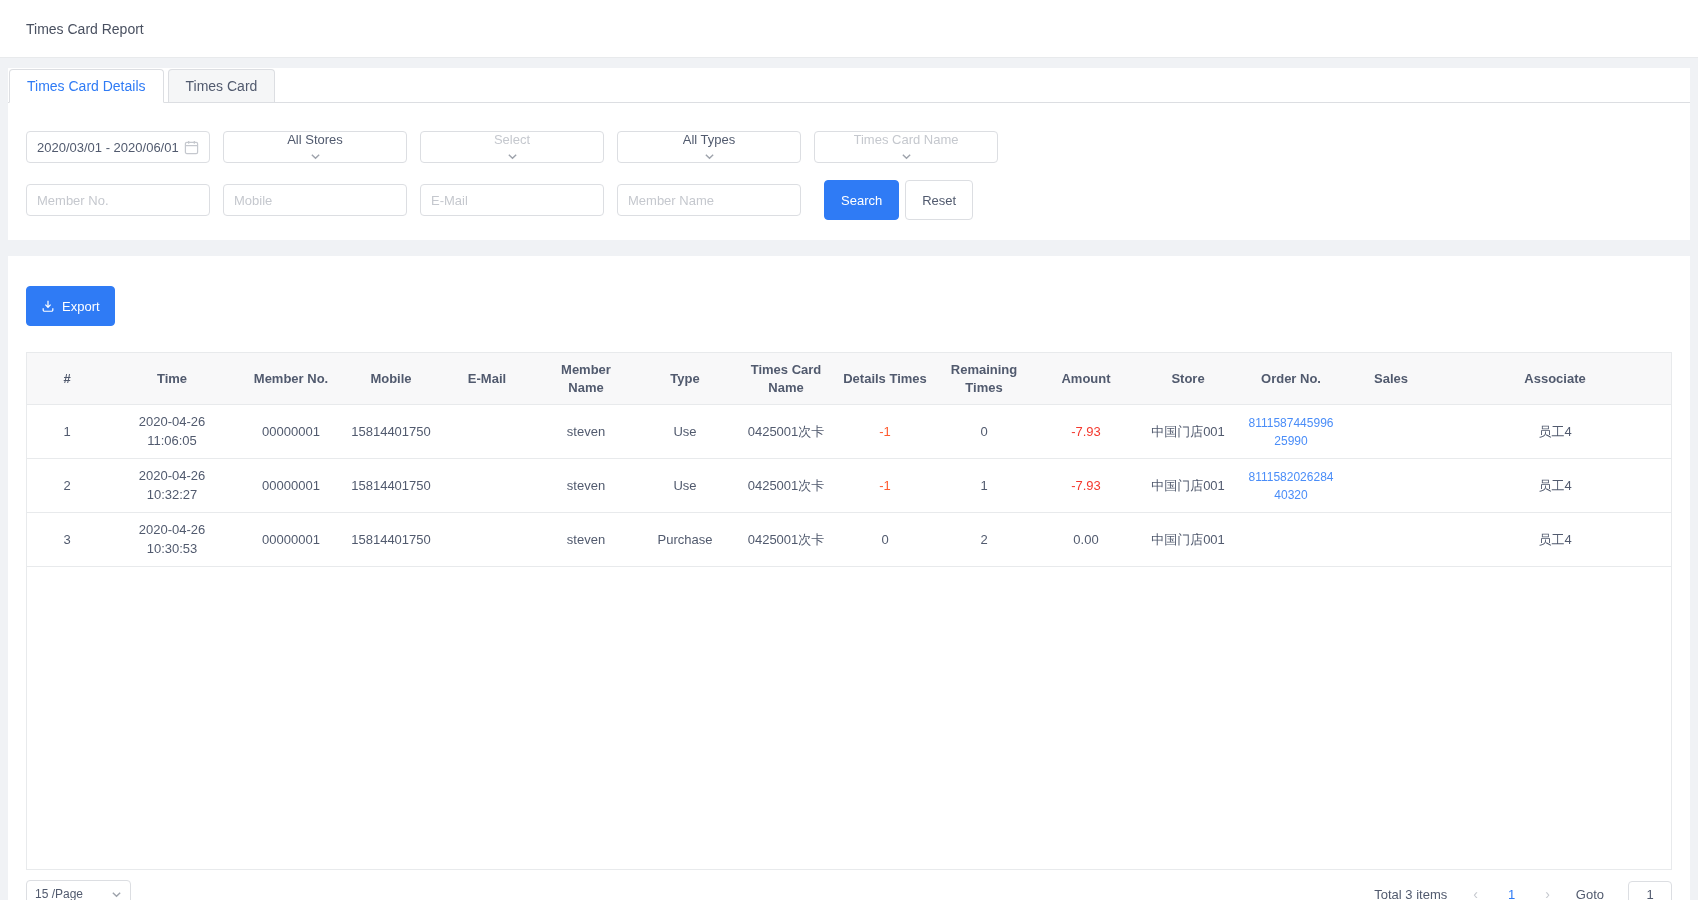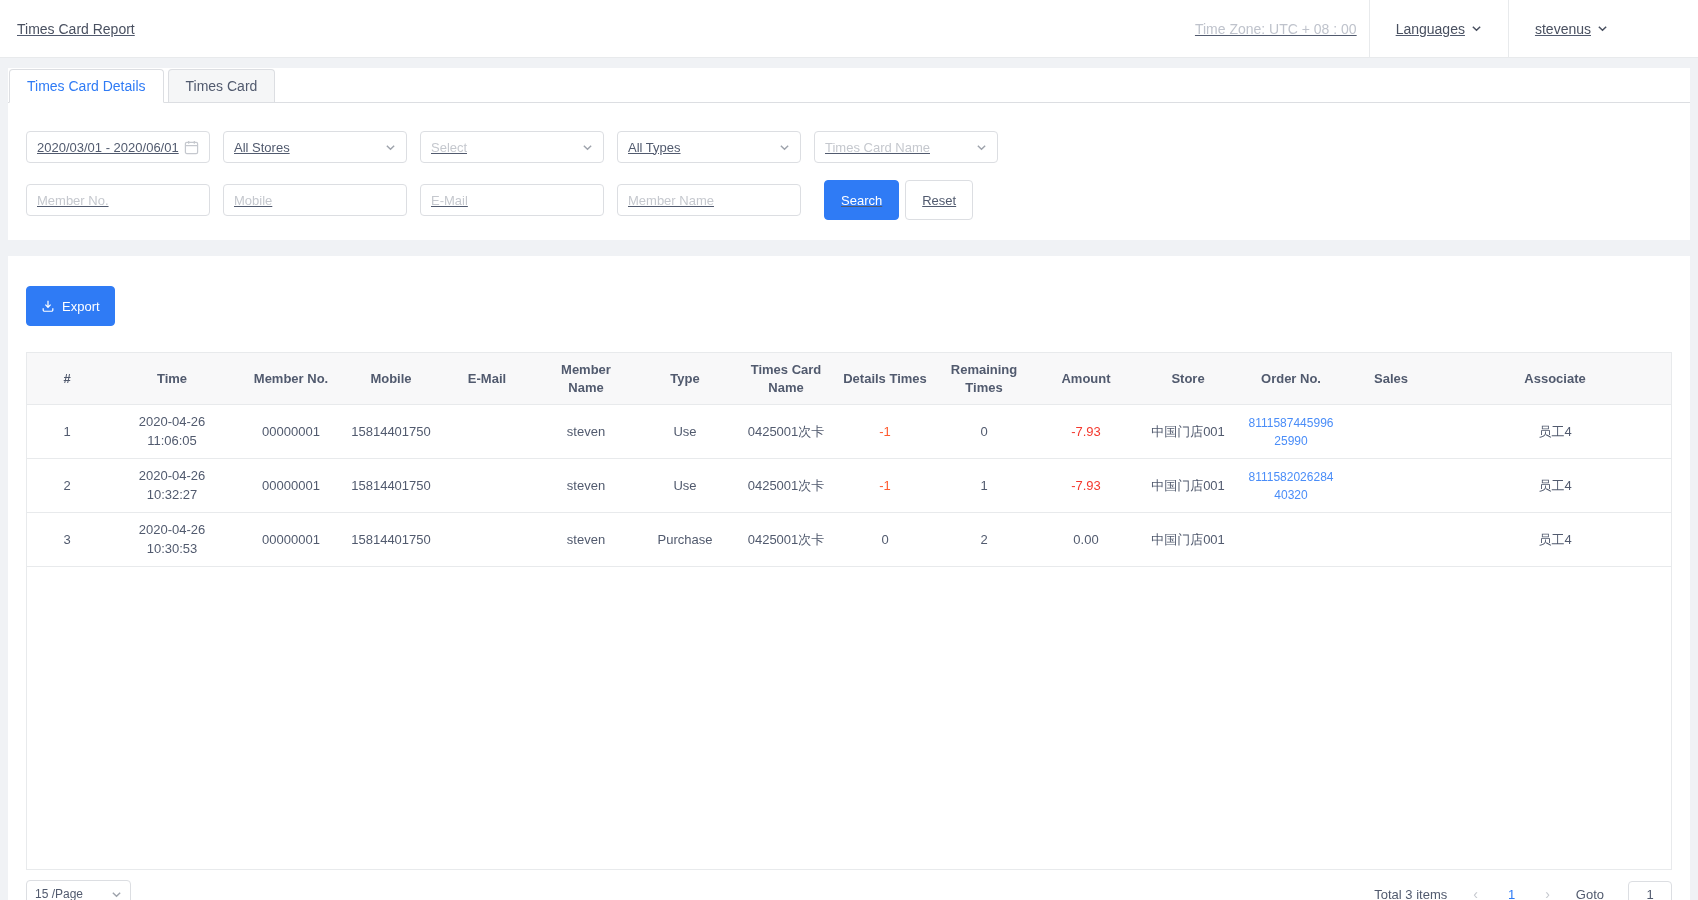"Times Card Report" .app-header { padding-left: 17px -> 26px; text-decoration: underline -> none }
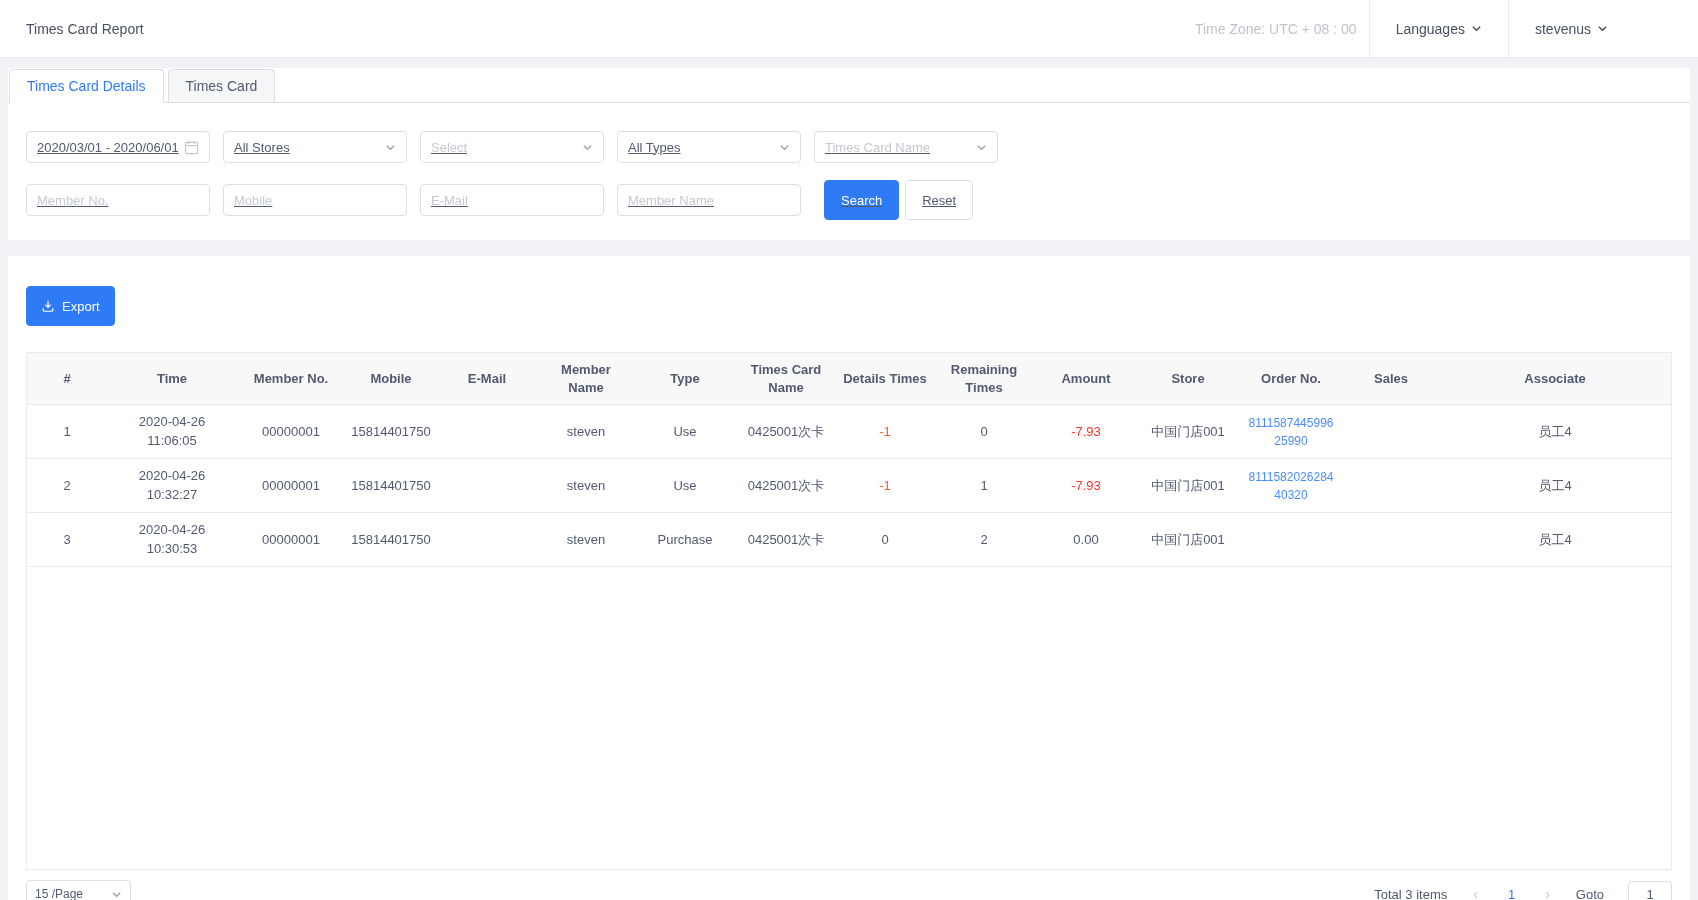"Time Zone: UTC + 08" div.header-right { html: <div> <div>Time Zone: UTC + 08 : 00</div> <div> <span>Languages</span> <span> <svg> <polyline></polyline> </svg> </span> </div> <div> <span>stevenus</span> <span> <svg> <polyline></polyline> </svg> </span> </div> </div> -> none }
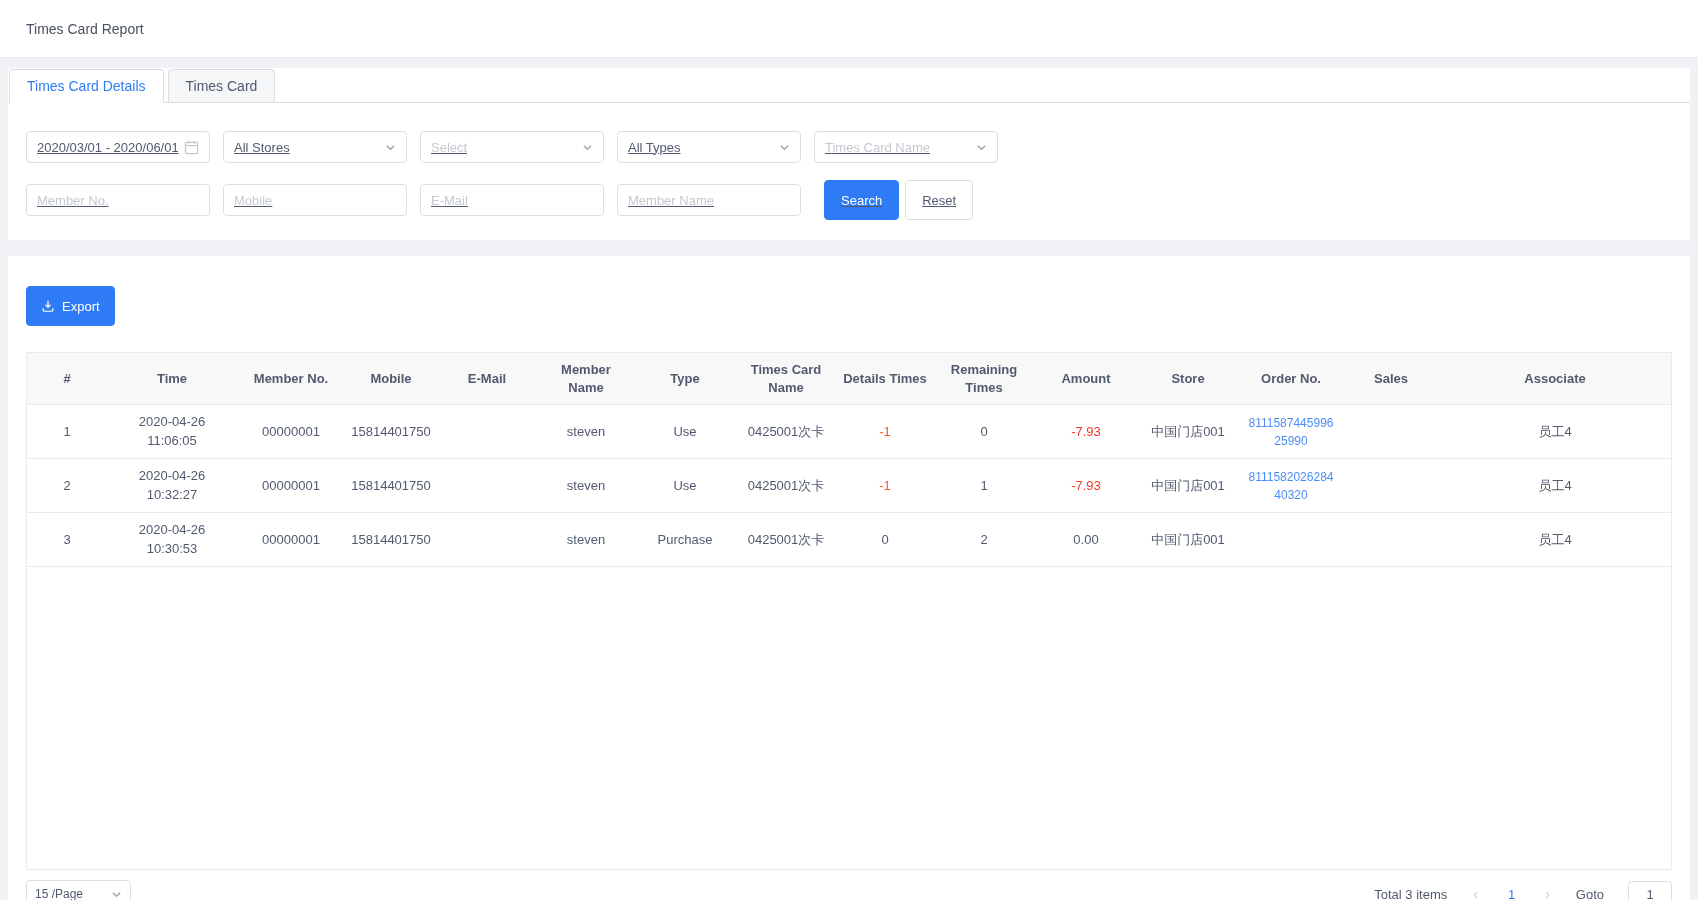"2020/03/01 - 2020/06/01" .filters { text-decoration: underline -> none }
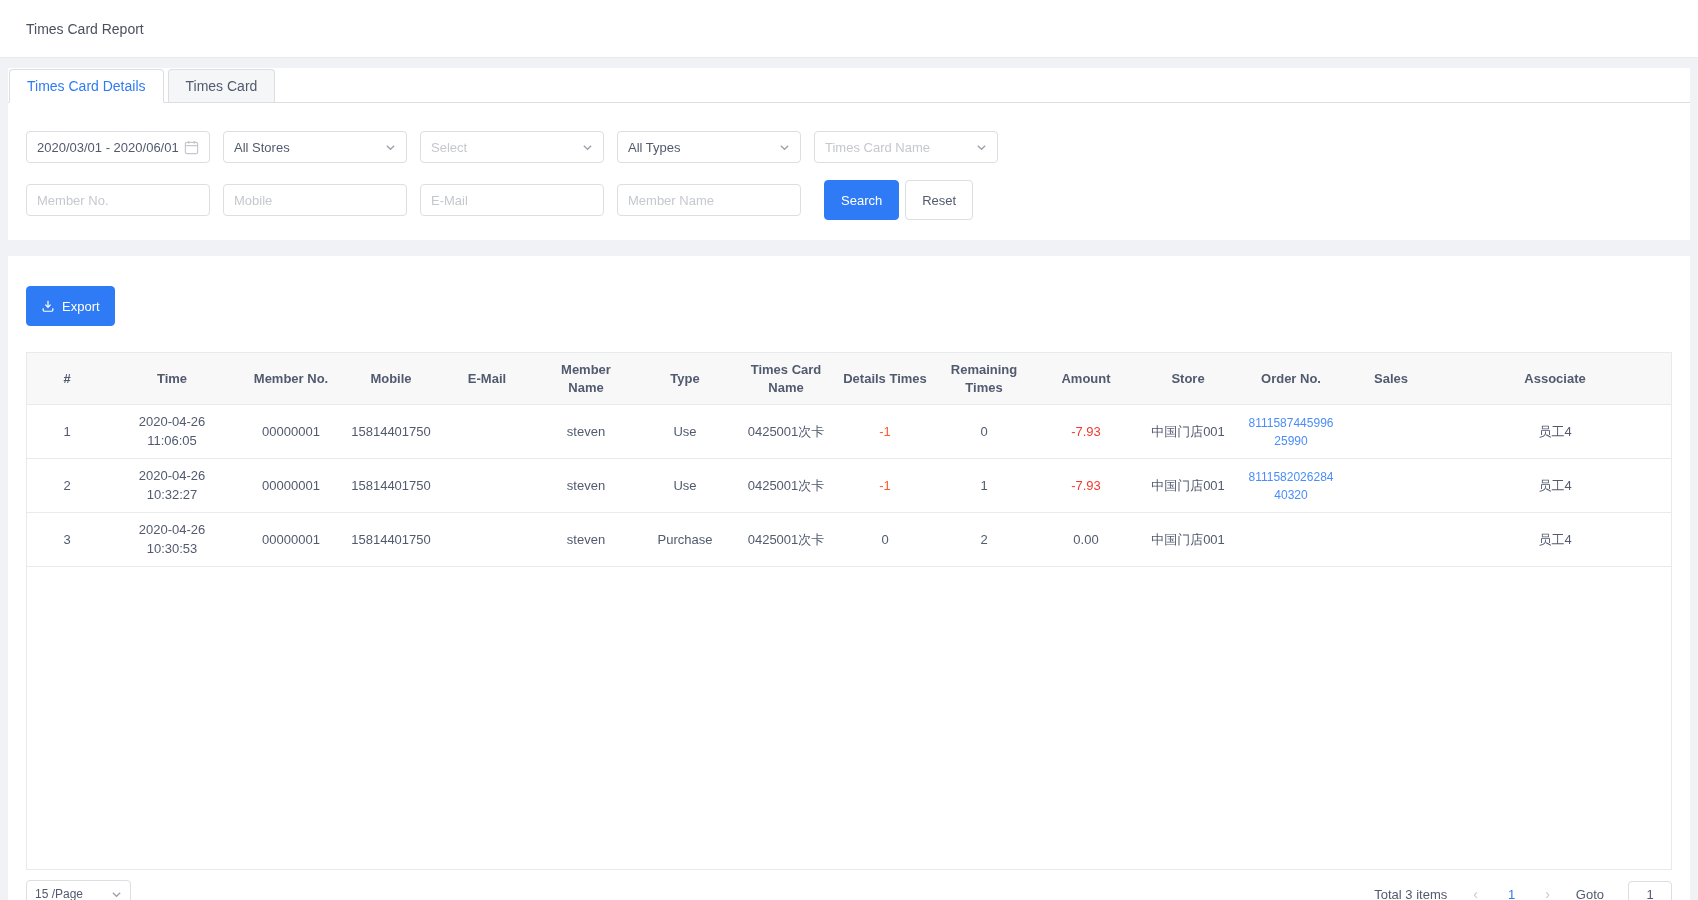"All Stores" .sel { flex-direction: none -> column }
